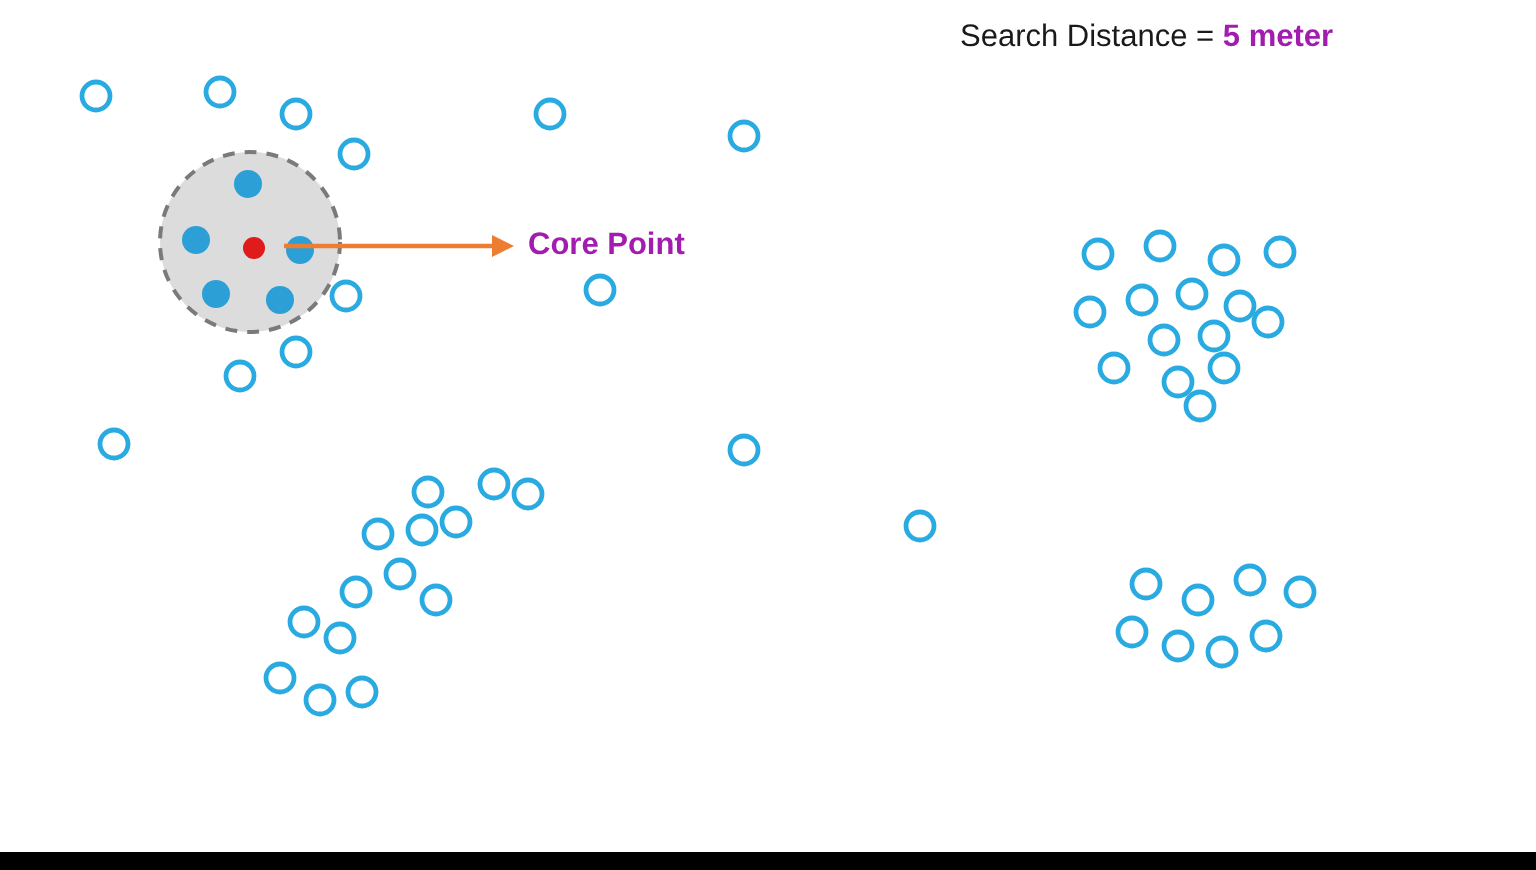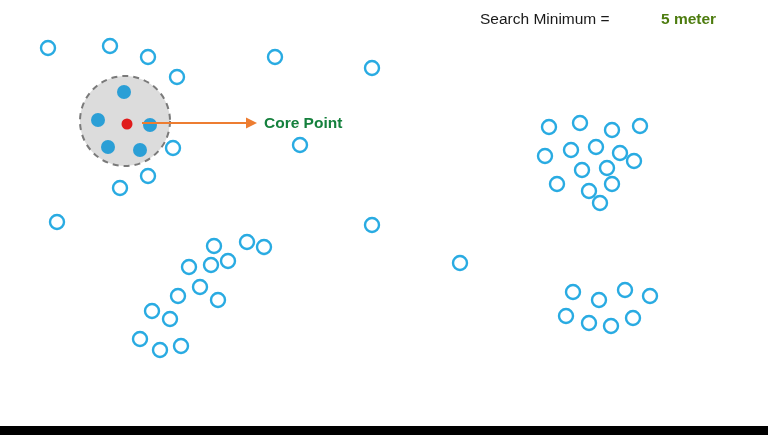"Search Minimum =" span { text: Minimum -> Distance }
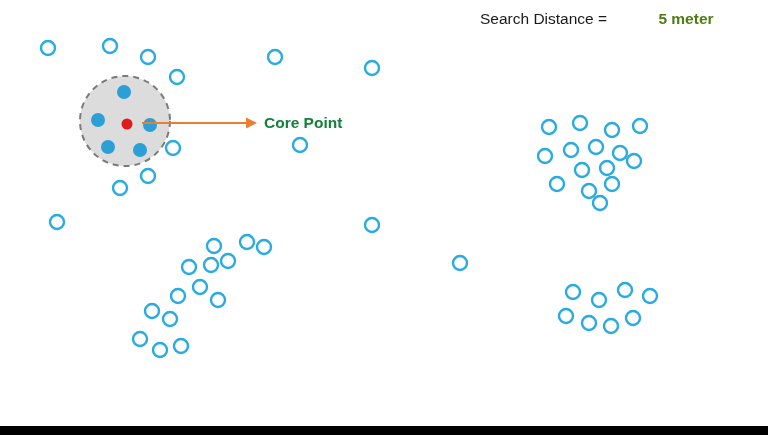"5 meter" span.val { color: #4d7c0f -> #a21caf; margin-left: 47px -> none }
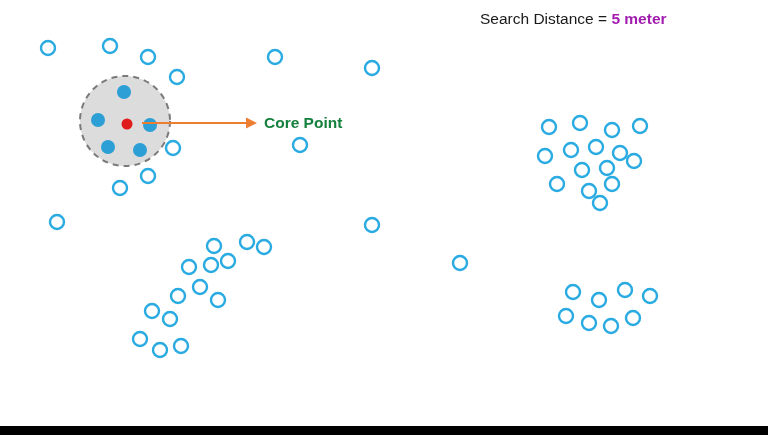"Core Point" div.core-label { color: #15803d -> #a21caf }
